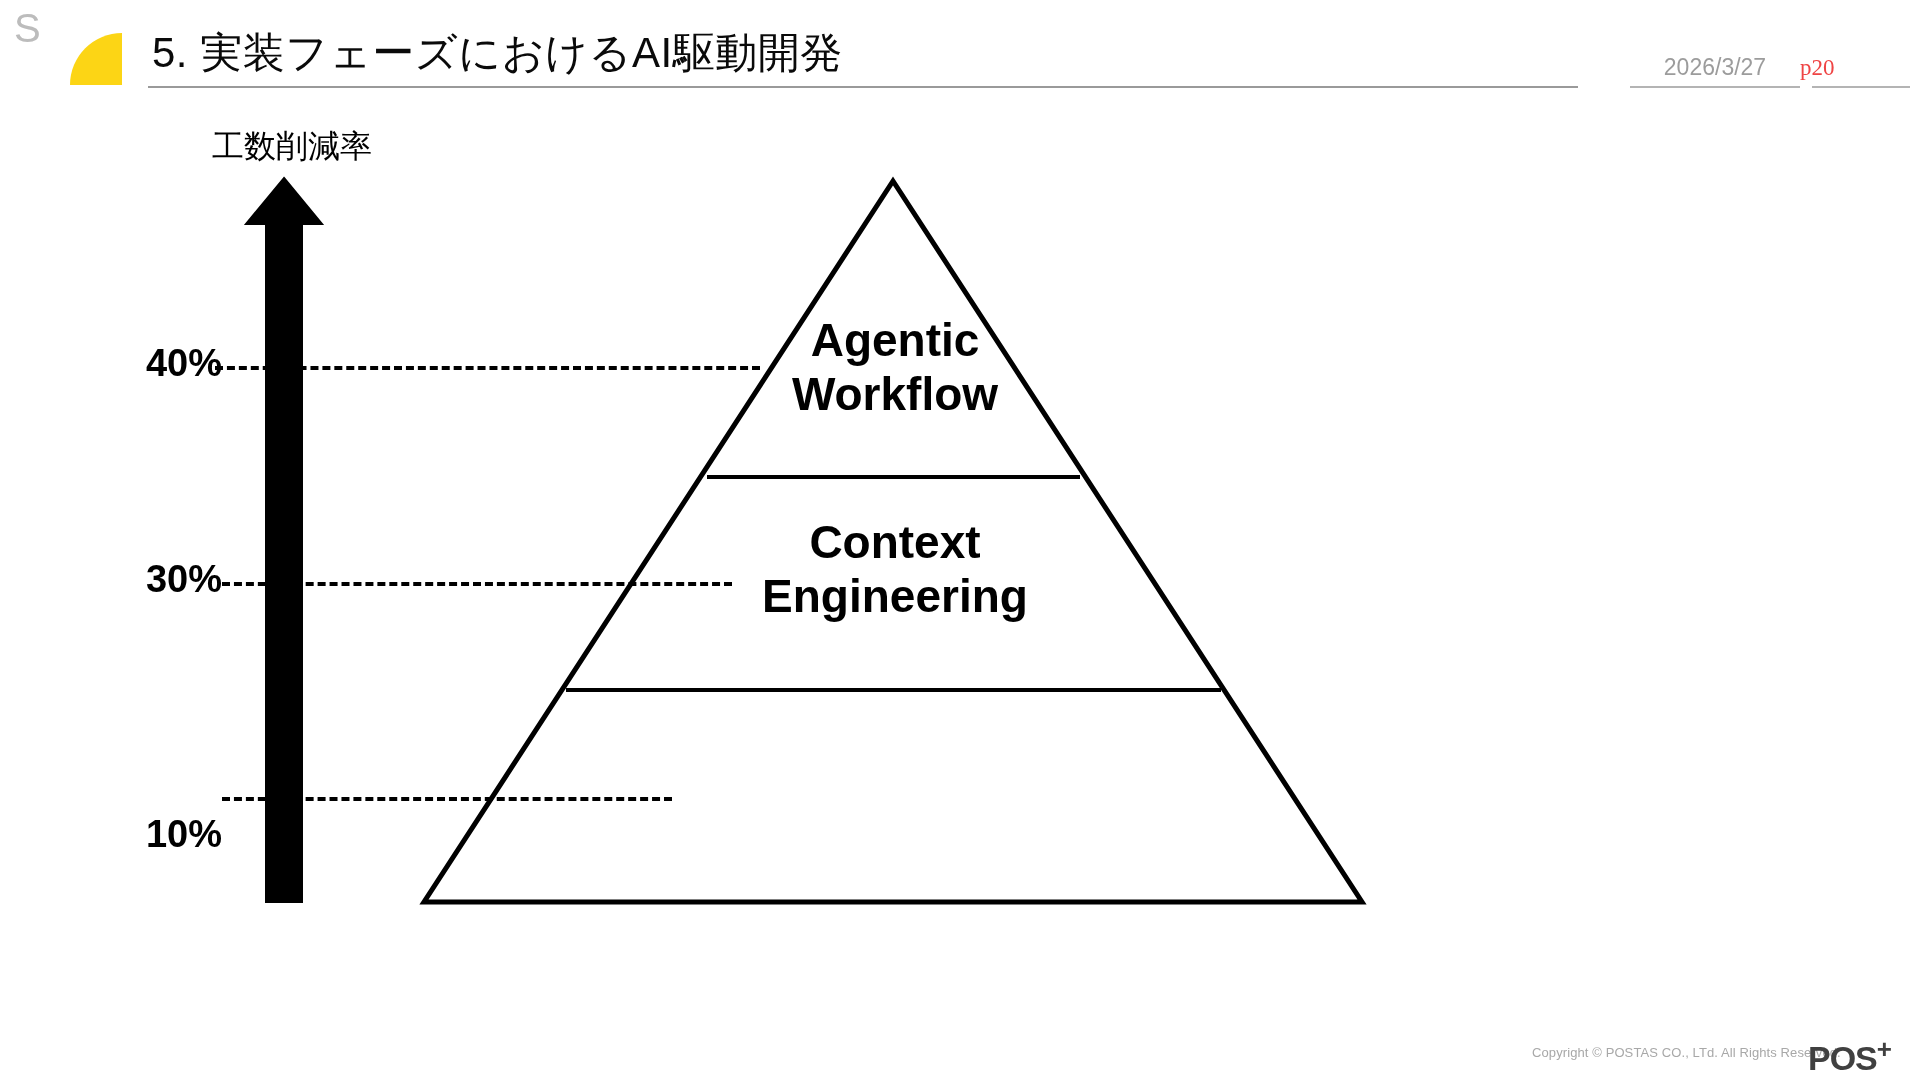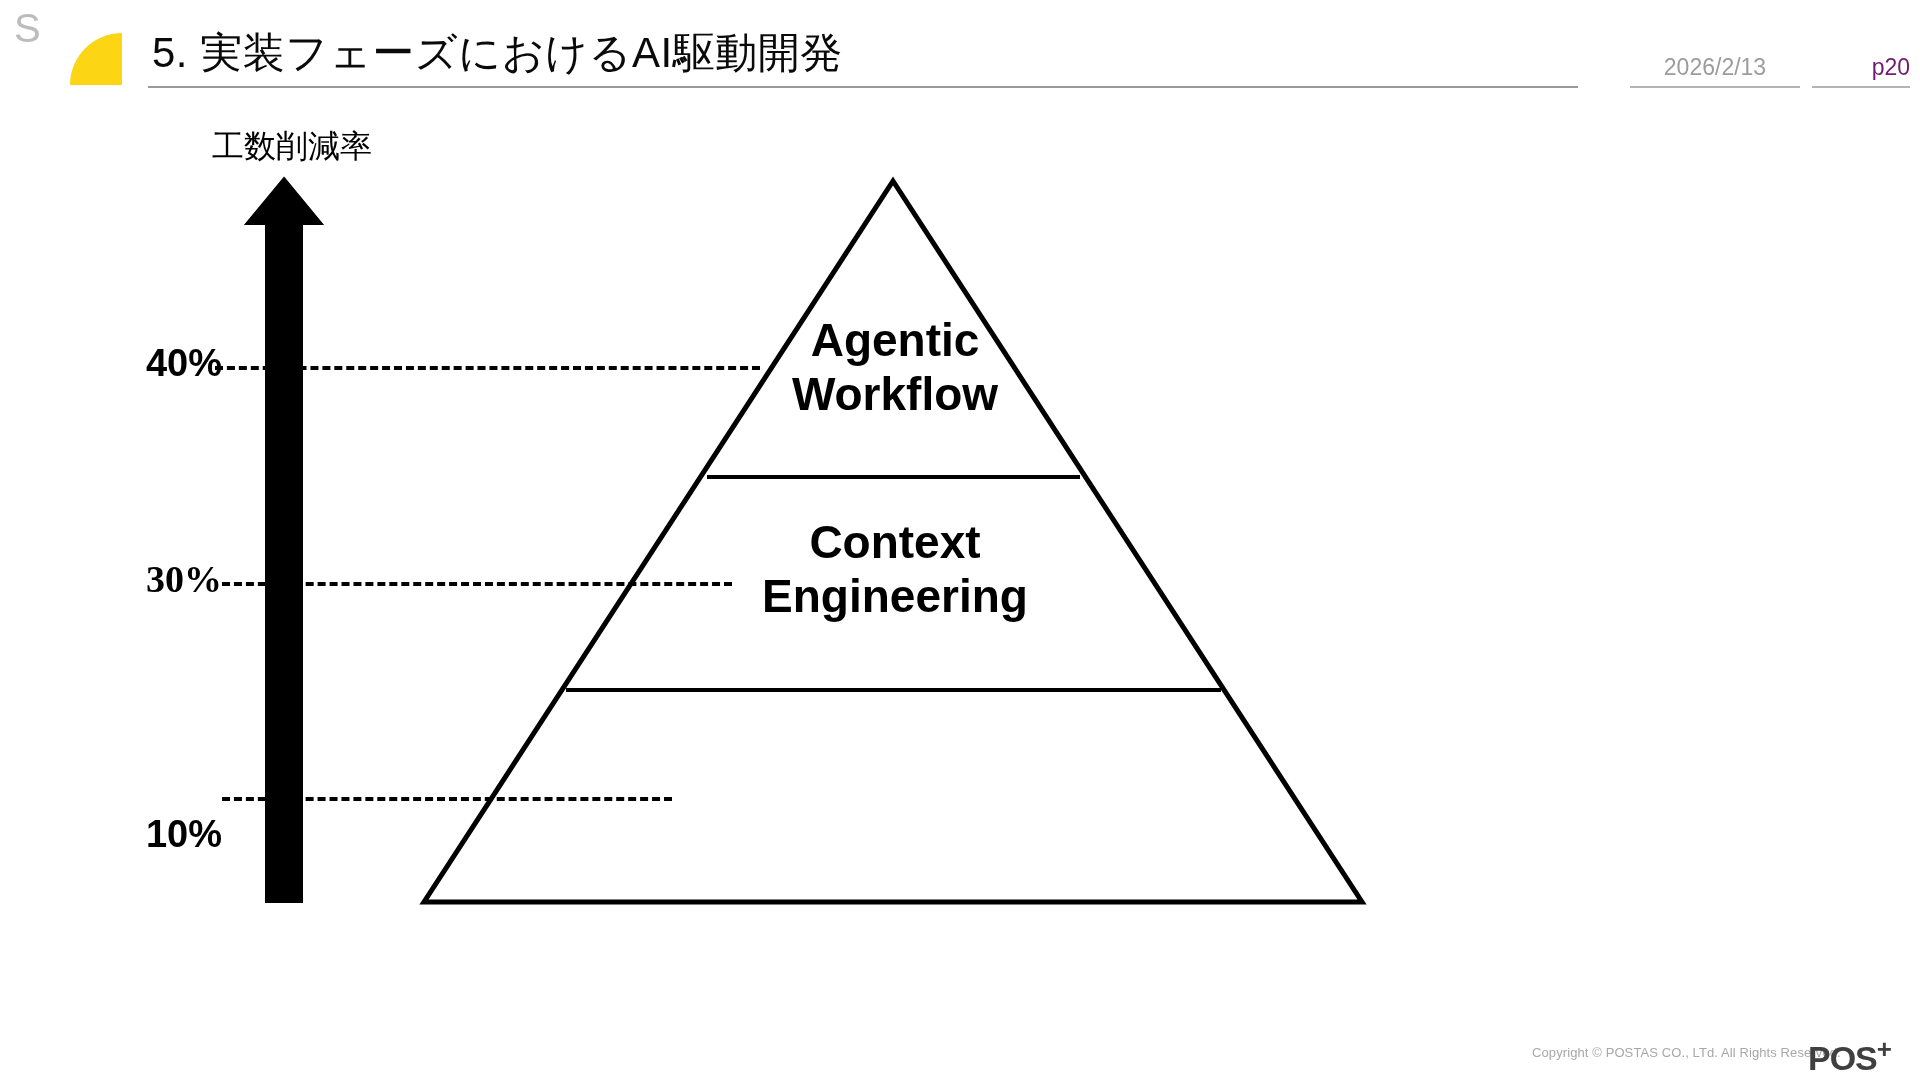"2026/2/13" div.meta-date { text: 2026/2/13 -> 2026/3/27 }
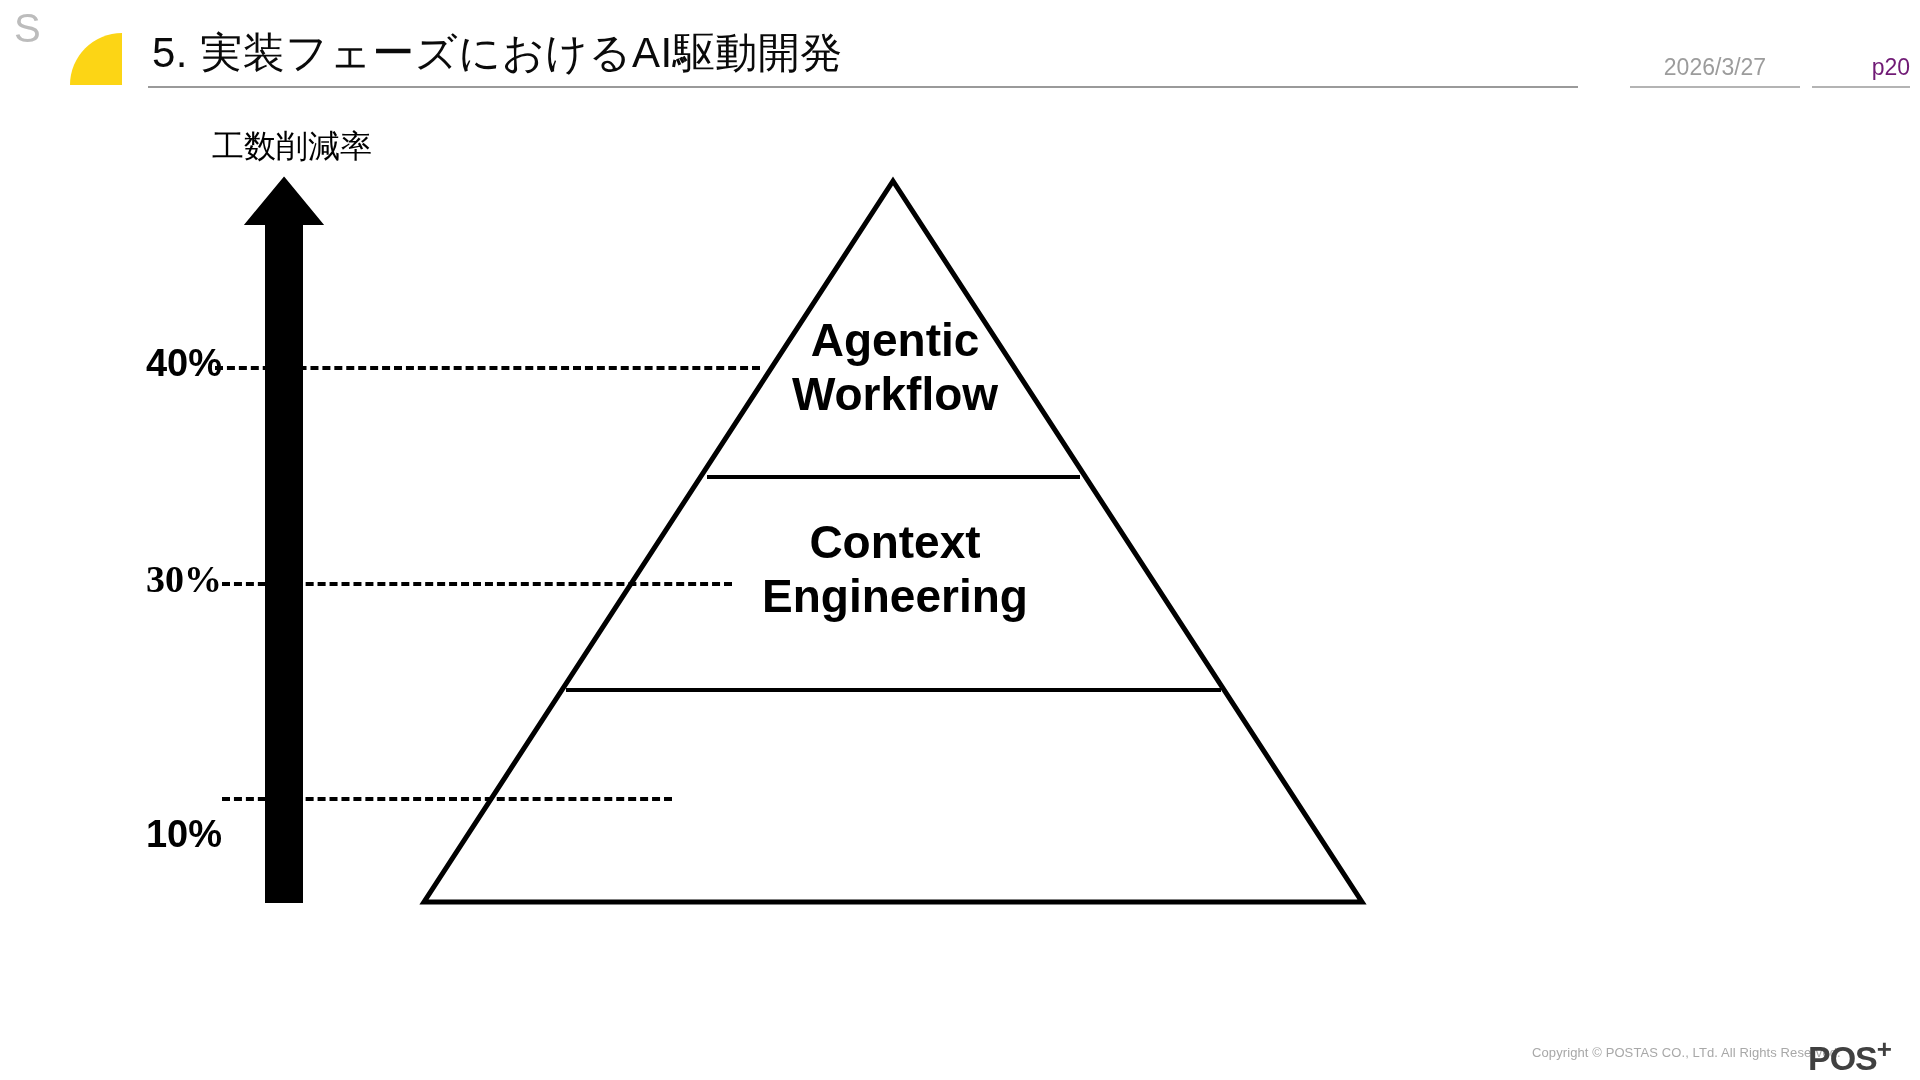"p20" .meta-page { color: #701a75 -> #ef4444; font-family: none -> Liberation Serif, serif; text-align: right -> left }
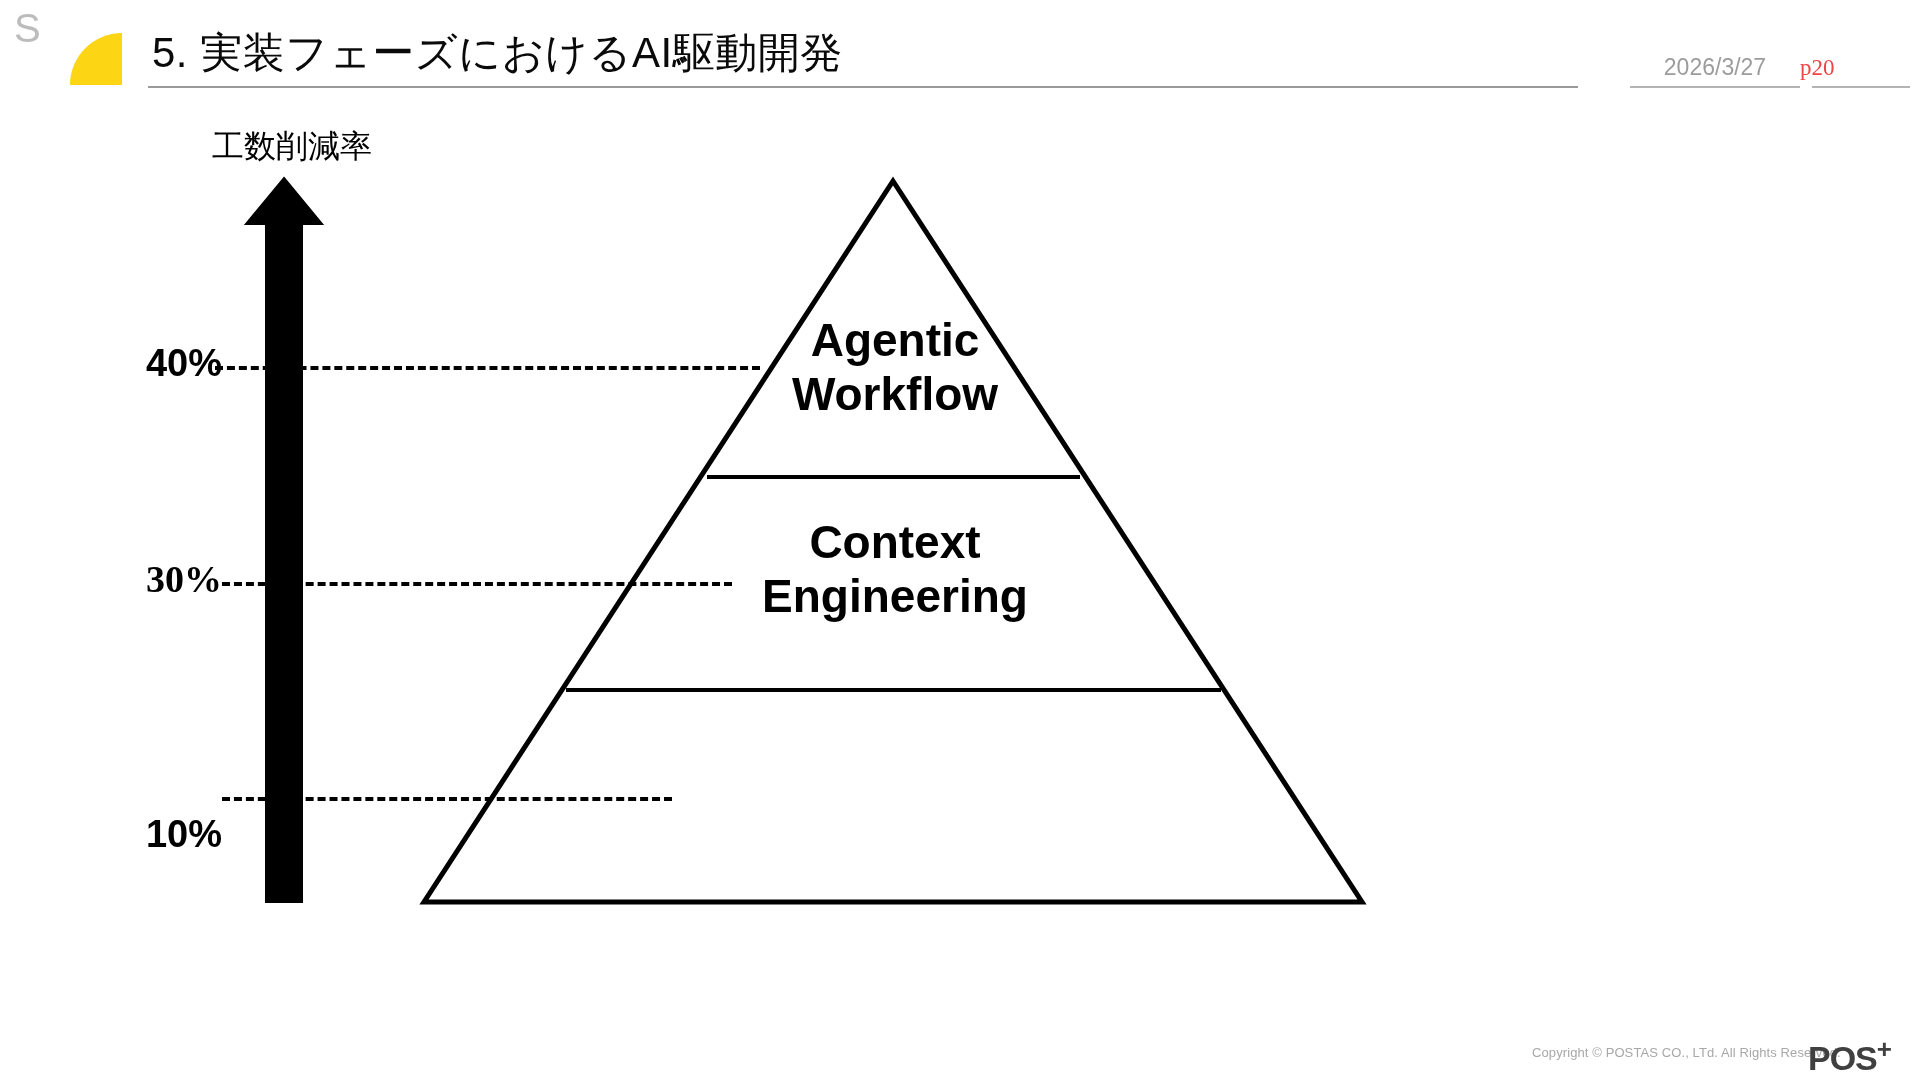"30%" .tick-30 { font-family: Liberation Serif, serif -> none }
